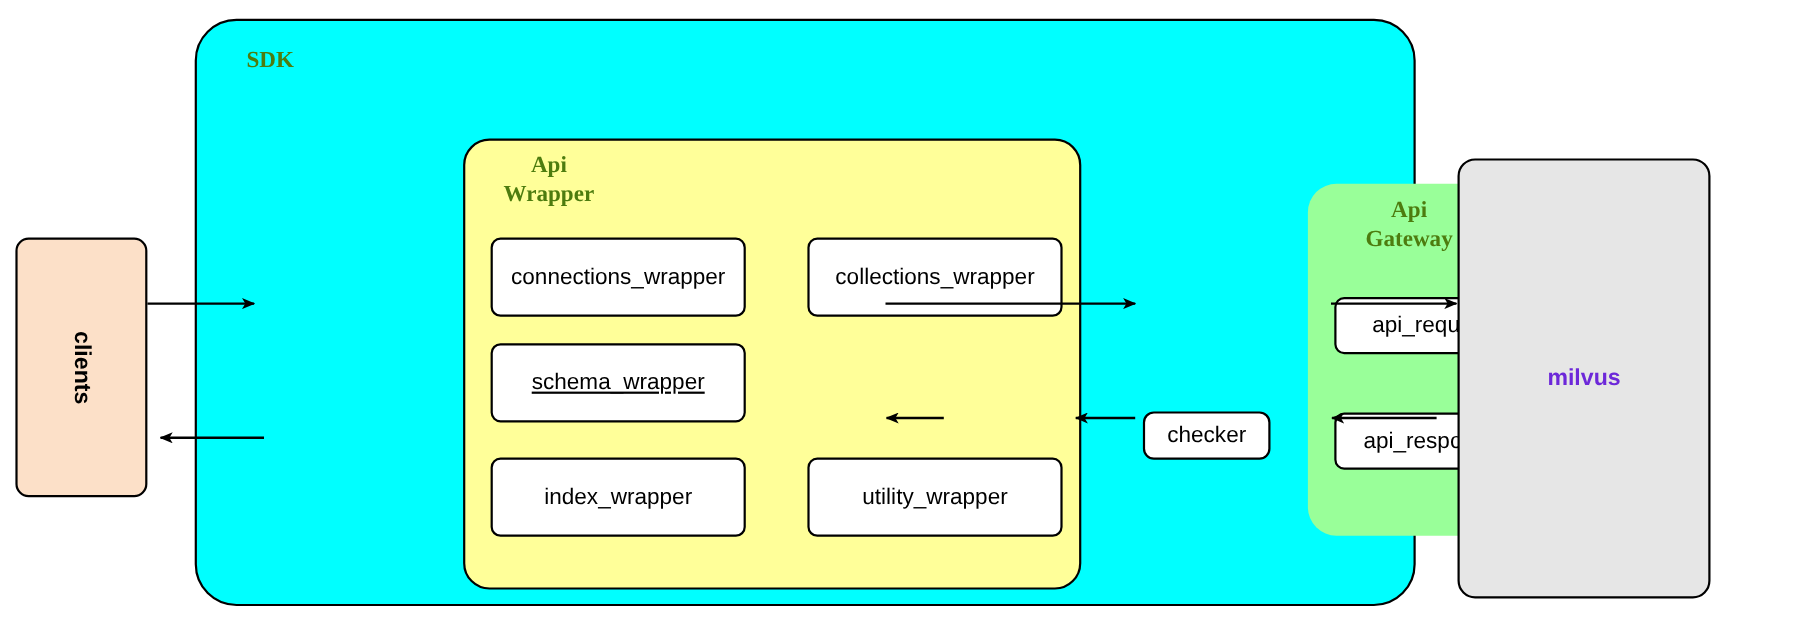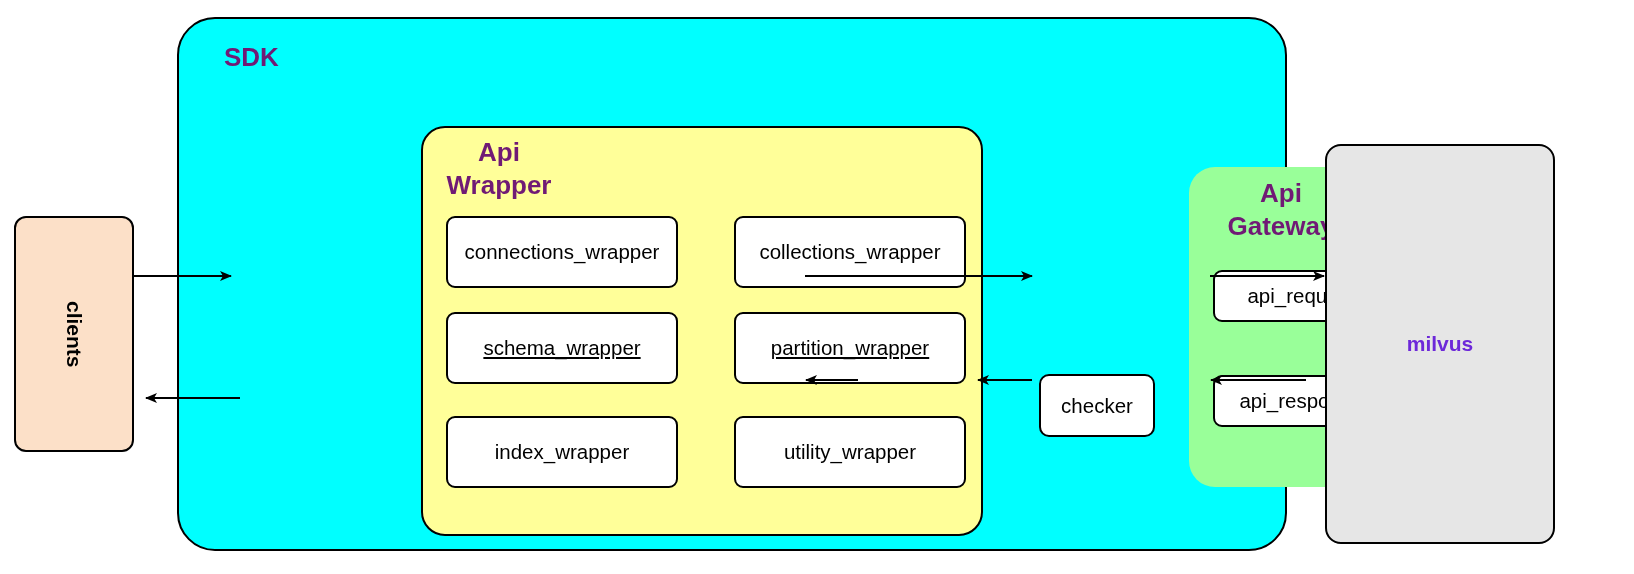"SDK" .group-label { color: #701a75 -> #4d7c0f; font-family: none -> Liberation Serif, serif; font-size: 26px -> 21px }
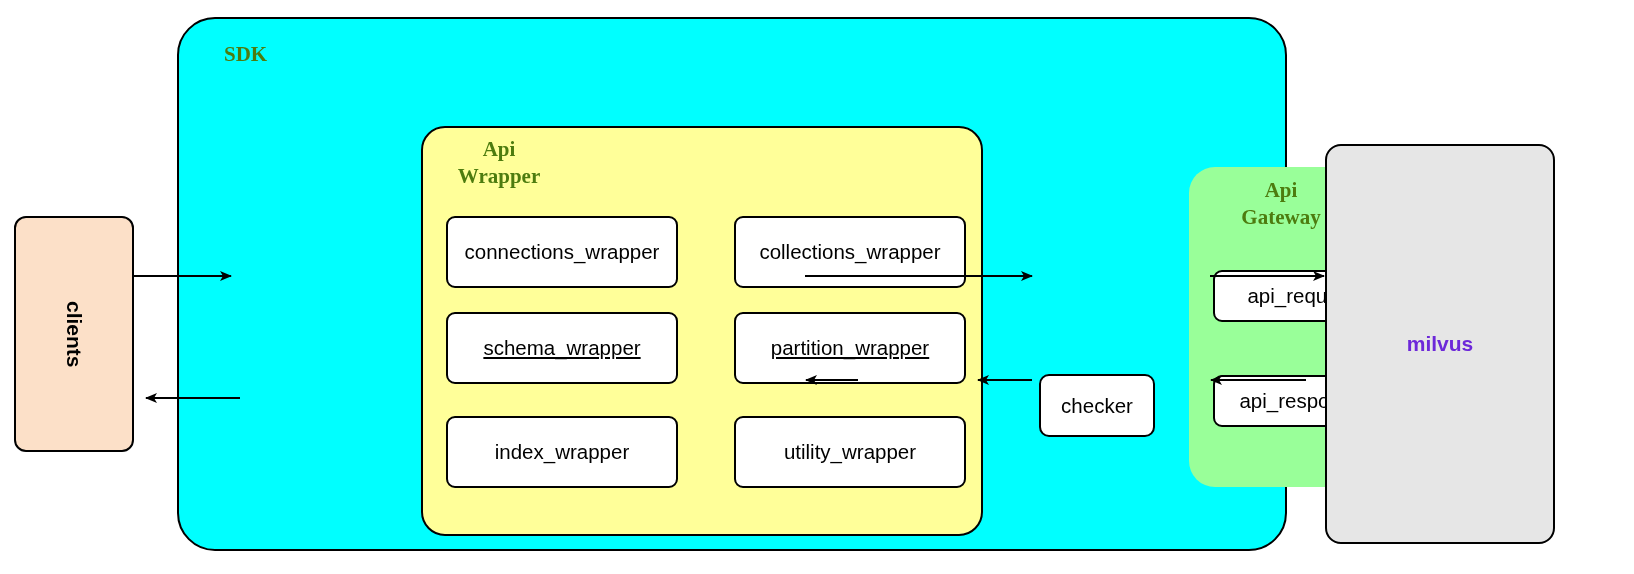"partition_wrapper" div.leaf { html: <div>partition_wrapper</div> -> none }
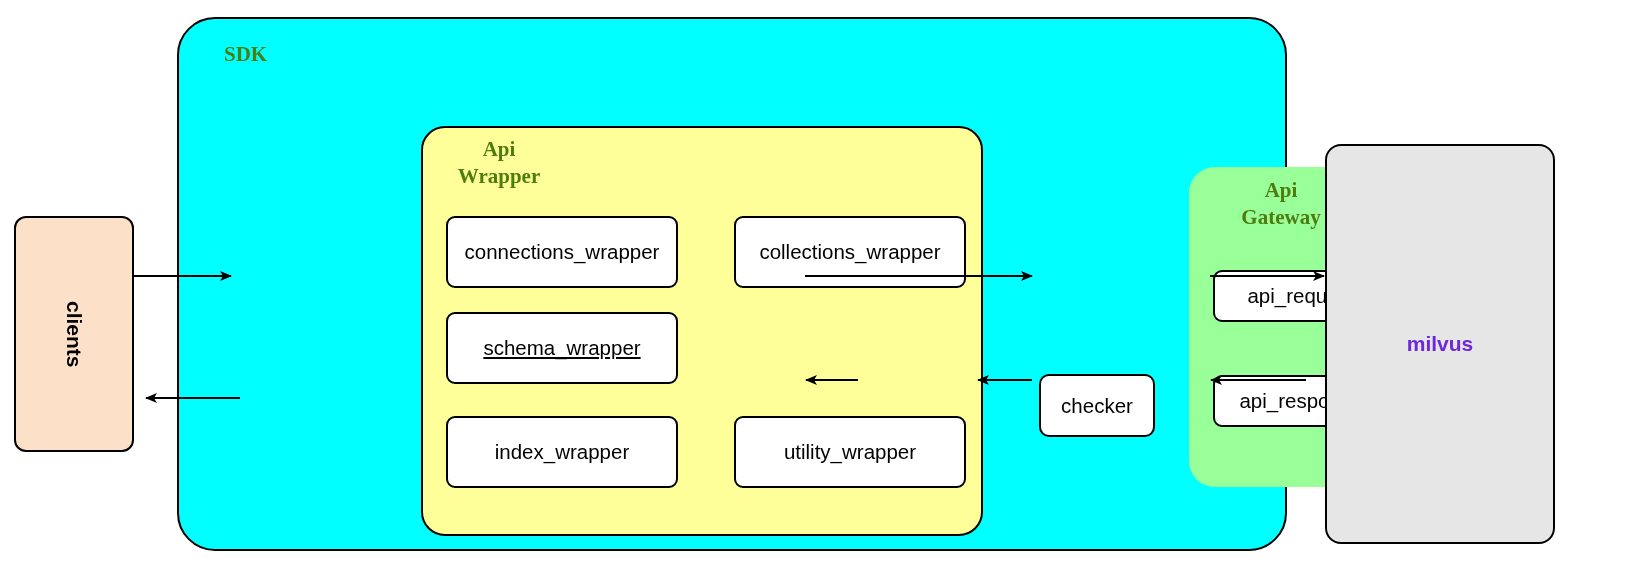"checker" .checker-box { height: 63px -> 44px }
